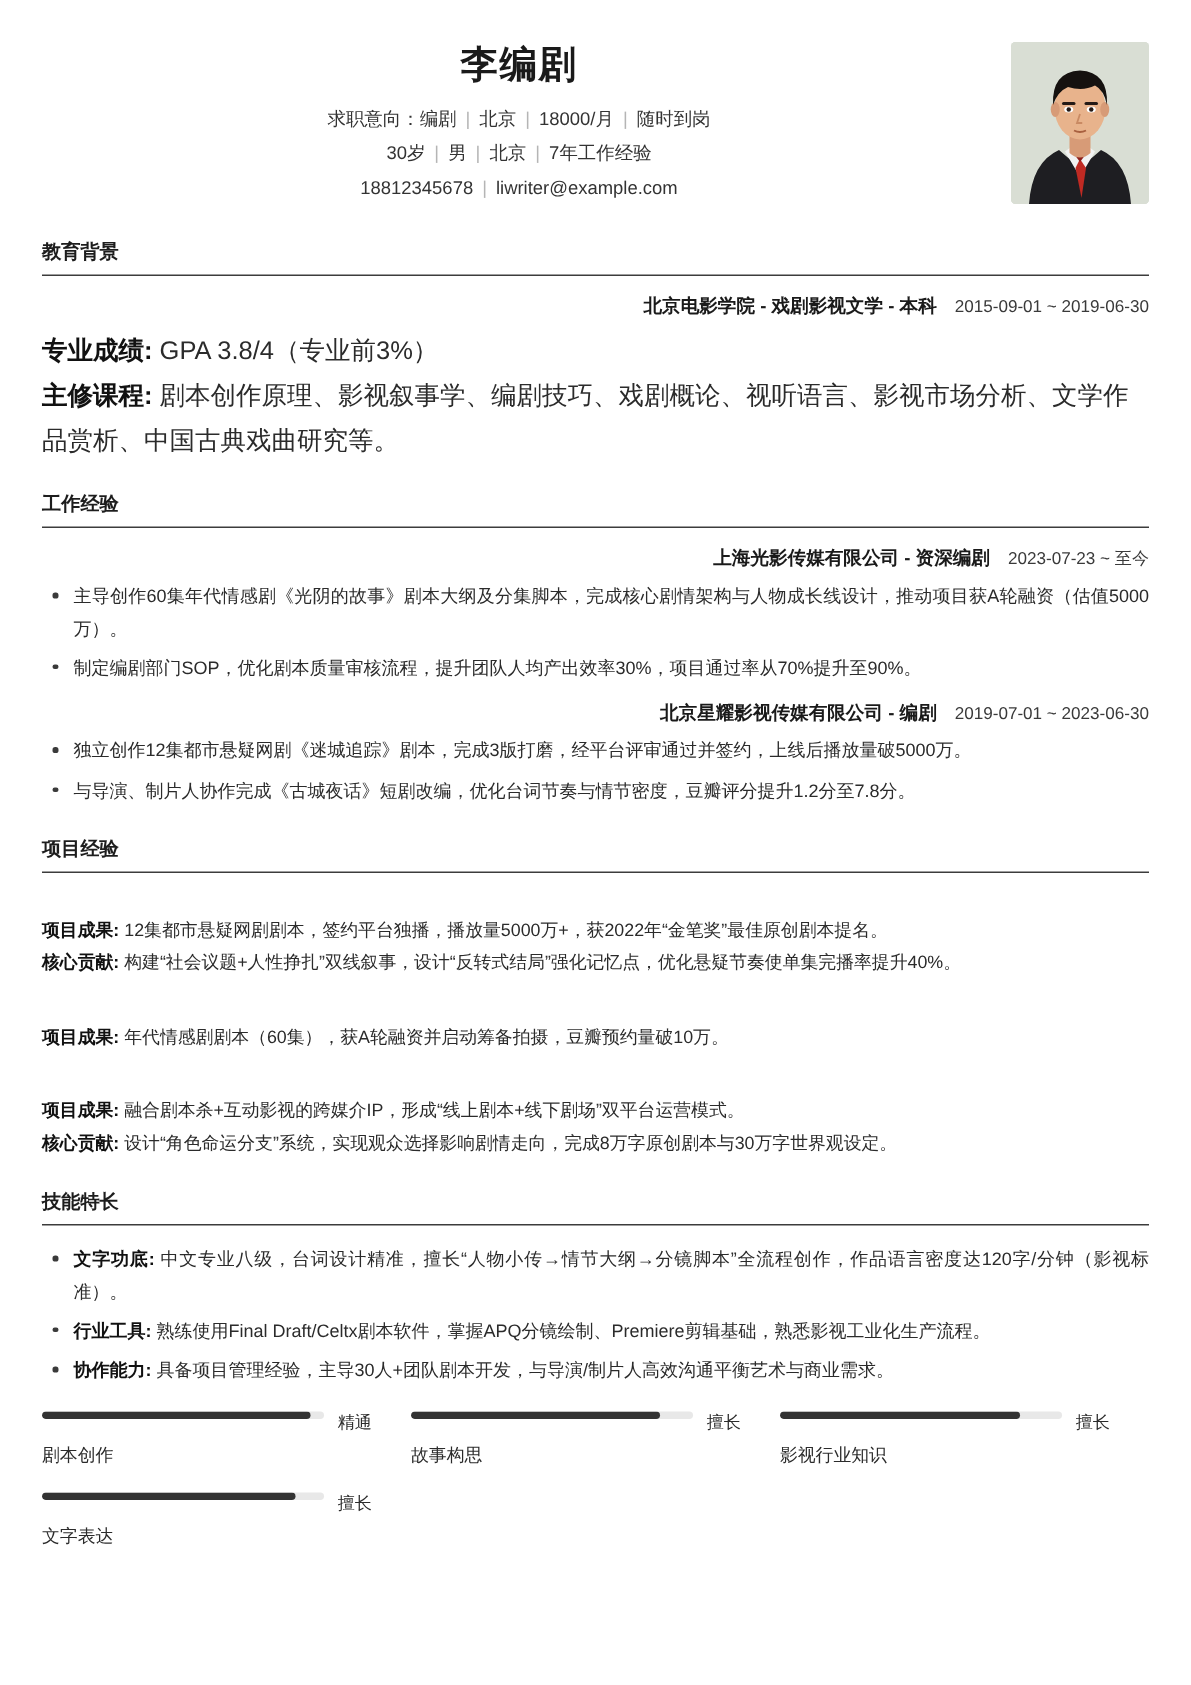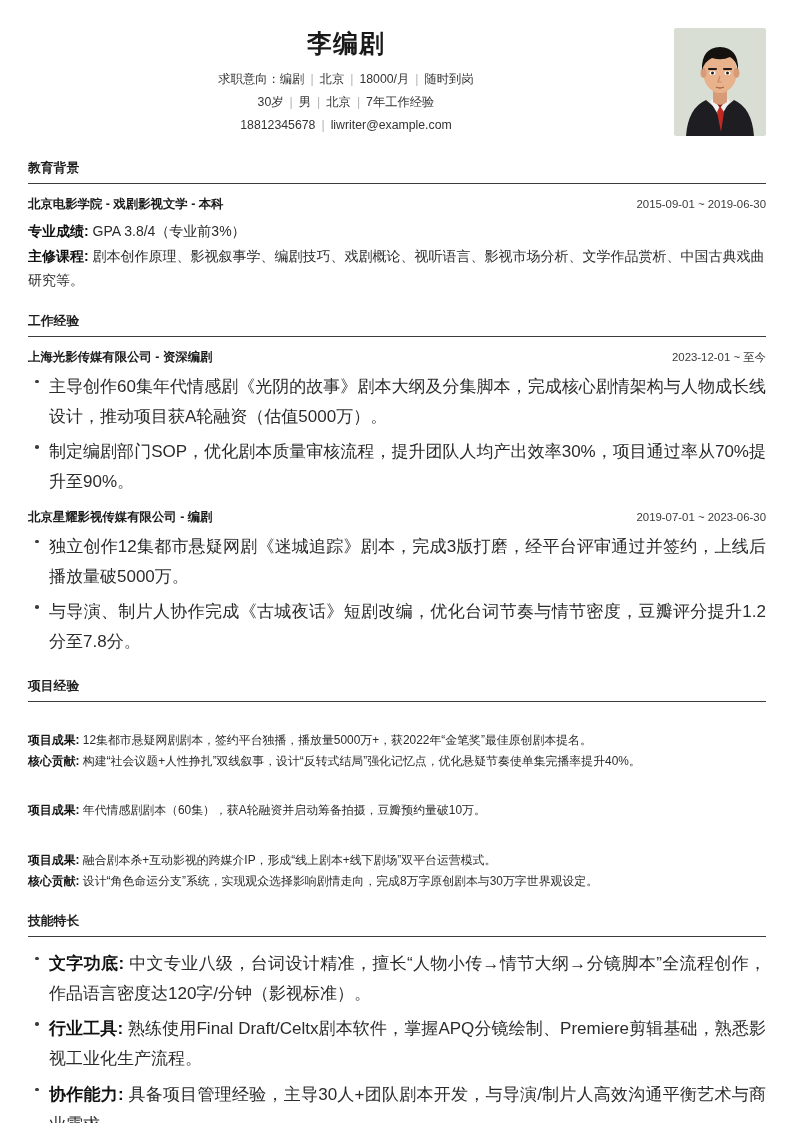"北京电影学院 - 戏剧影视文学 - 本科" .entry-head { justify-content: space-between -> flex-end }
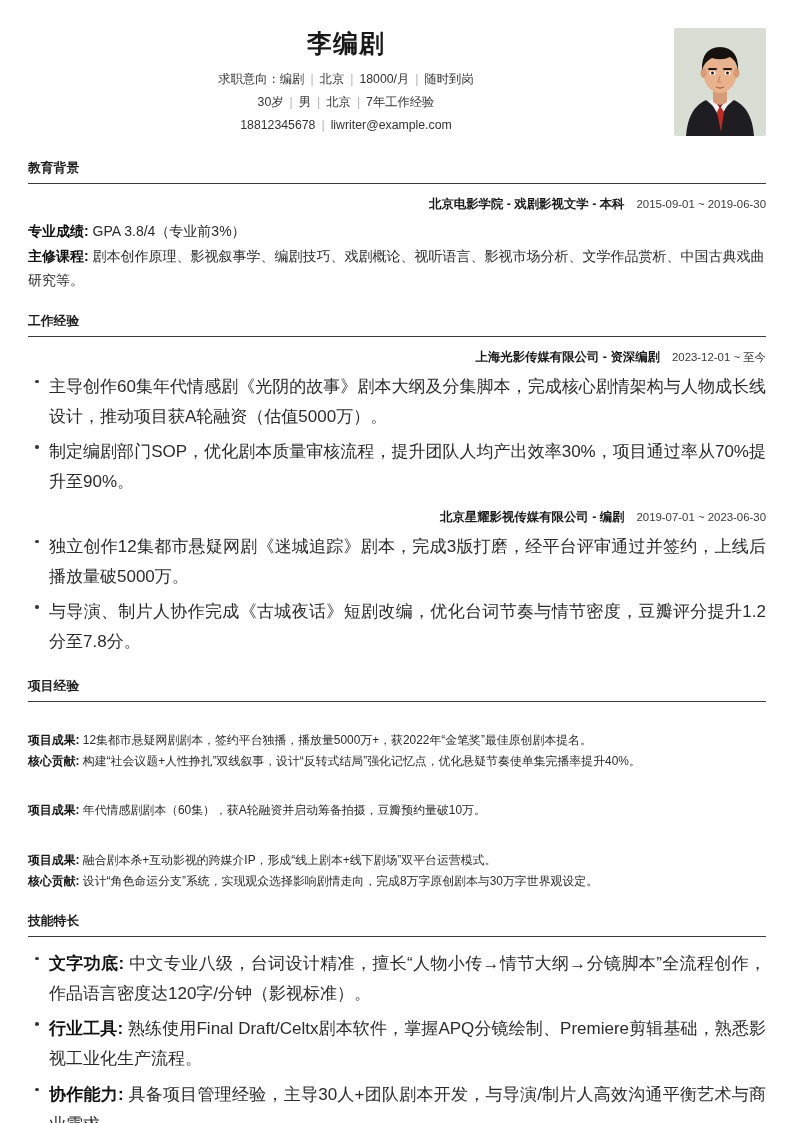"专业成绩: GPA 3.8/4（专业前3%）" .entry-line { font-size: 14px -> 17px }
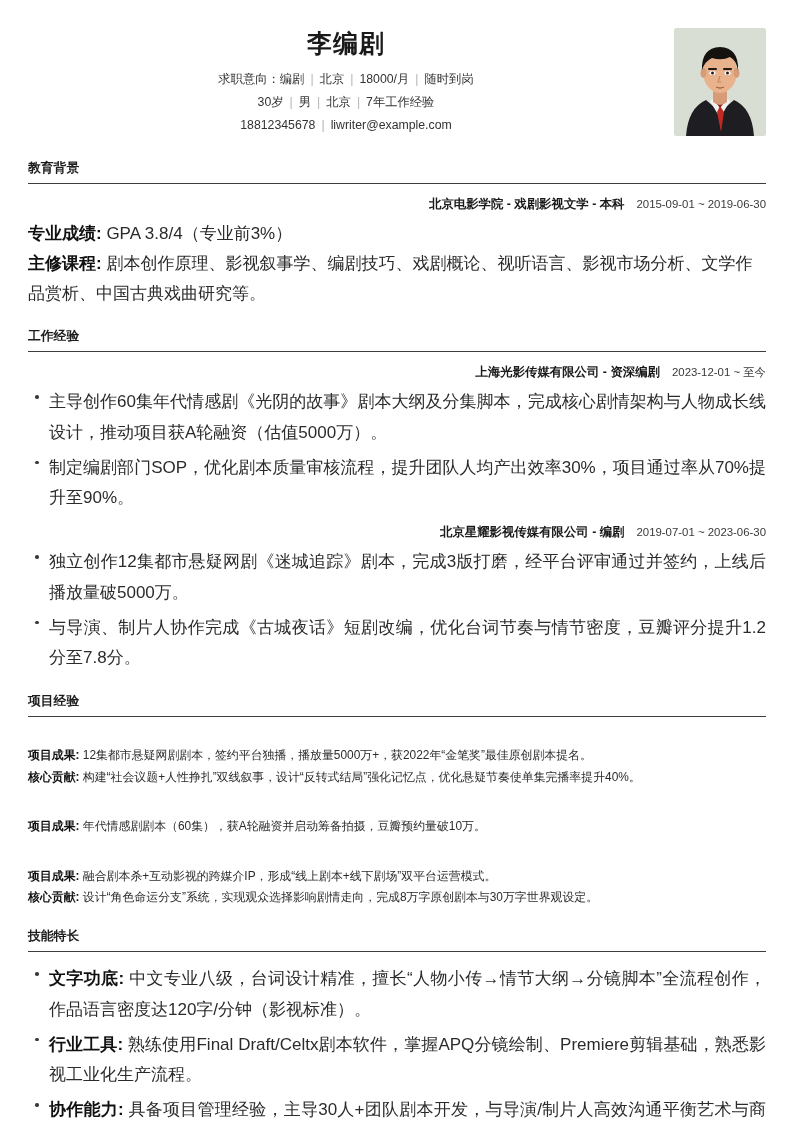"2023-12-01 ~ 至今" div.entry-date { text: 2023-12-01 -> 2023-07-23 }
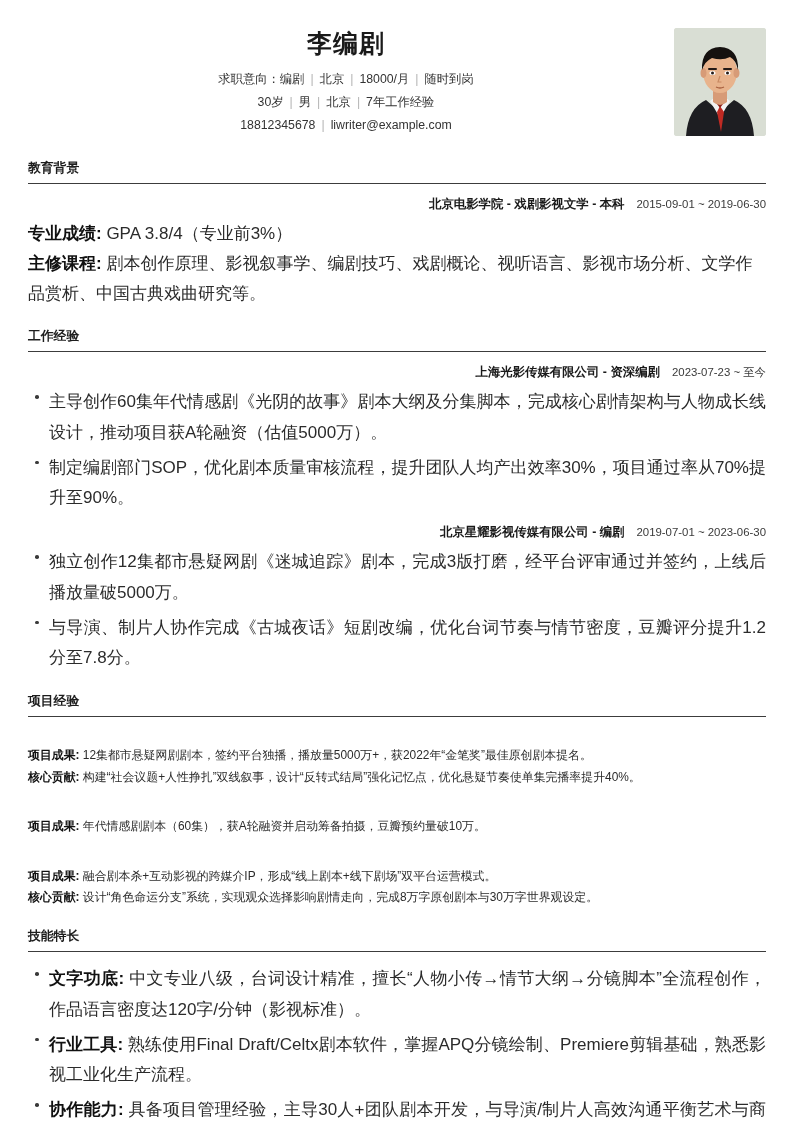"主导创作60集年代情感剧《光阴的故事》剧本大纲及分集脚本，完成核心剧情架构与人物" ul.bullets > li { font-size: 17px -> 12px }
